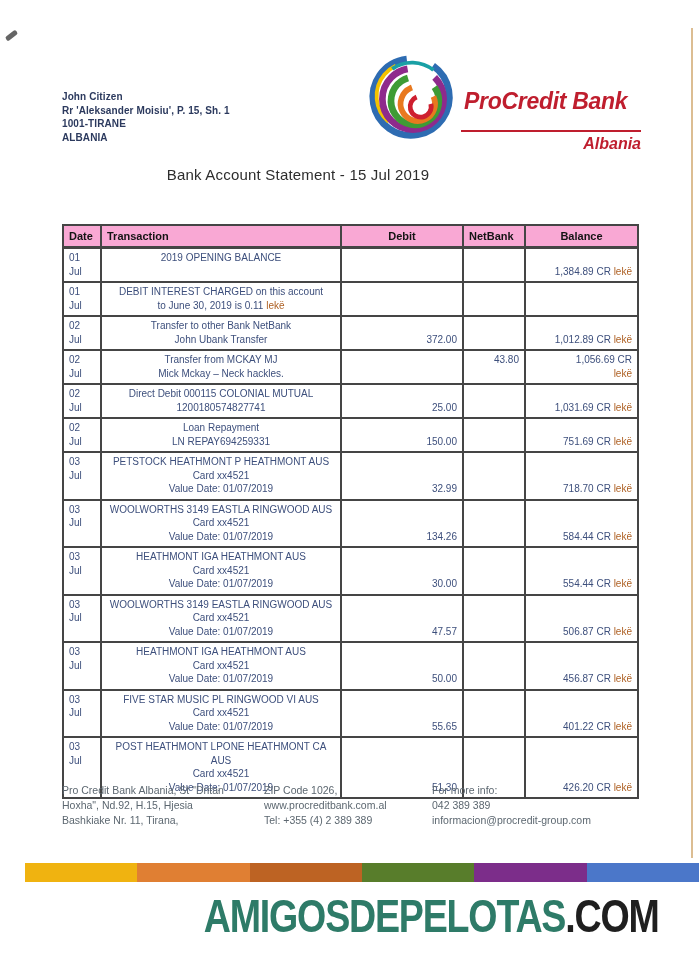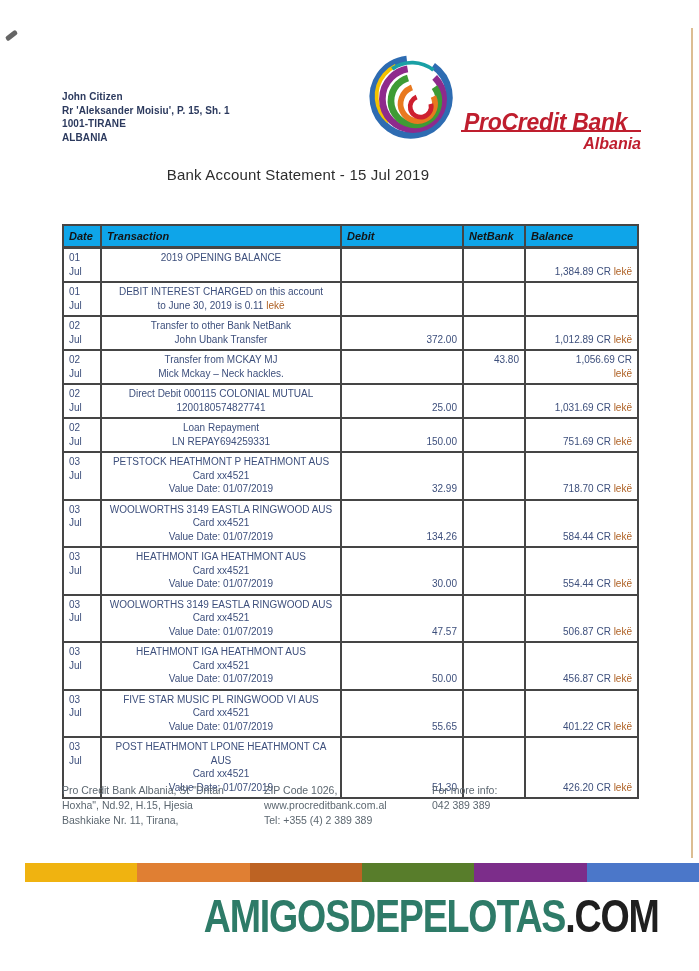"ProCredit Bank" .logo-name { top: 57px -> 36px }
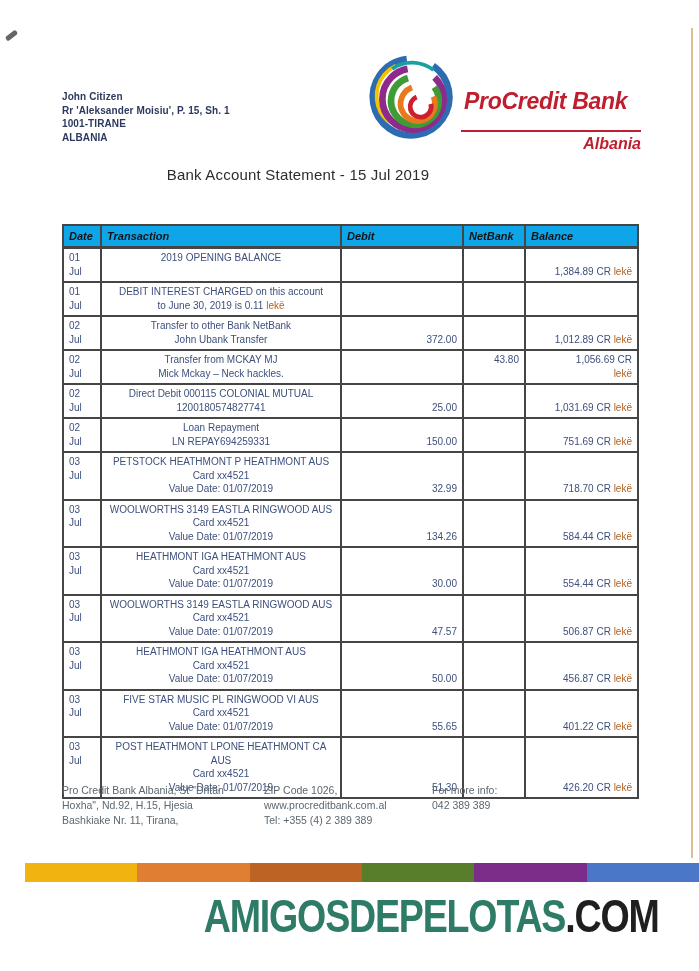"Date" .stmt th { background: #0ea5e9 -> #f9a8d4; font-style: italic -> none }
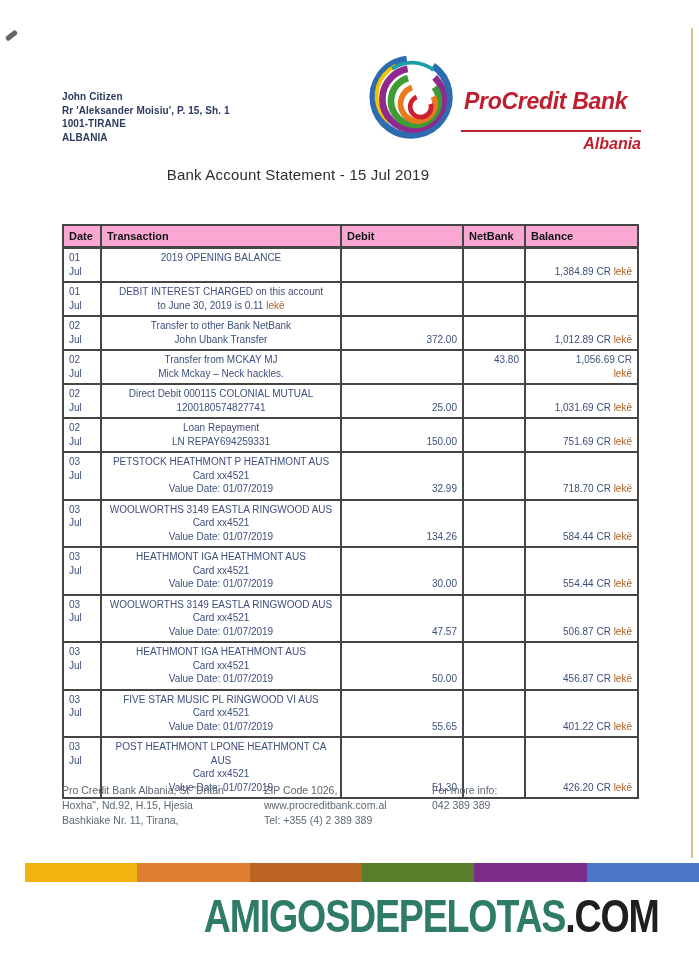"Debit" th.ar { text-align: left -> center }
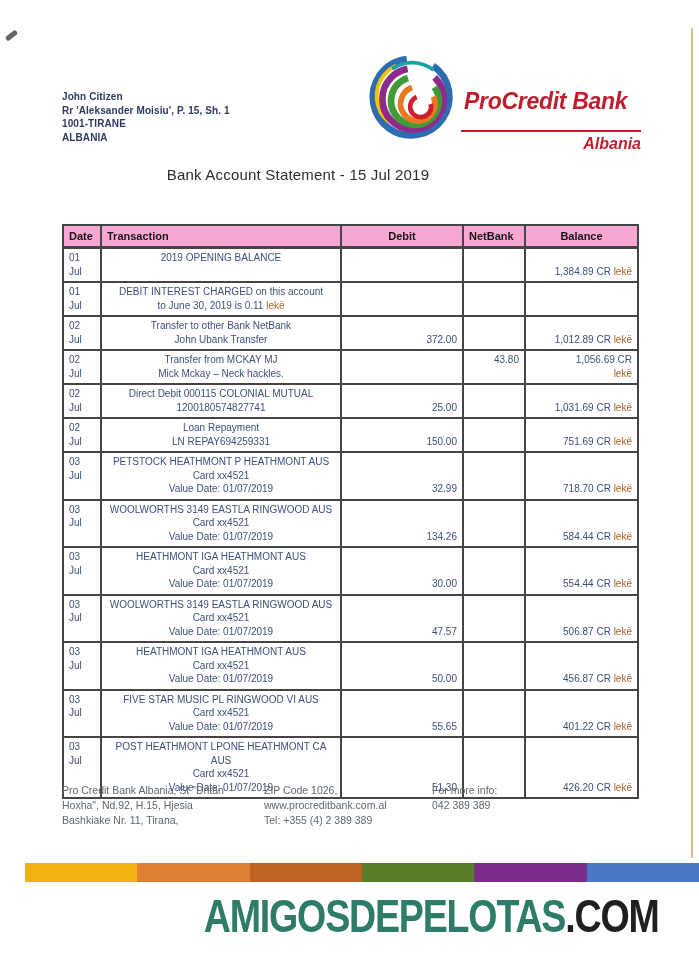"informacion@procredit-group.com" div { html: none -> <div>informacion@procredit-group.com</div> }
